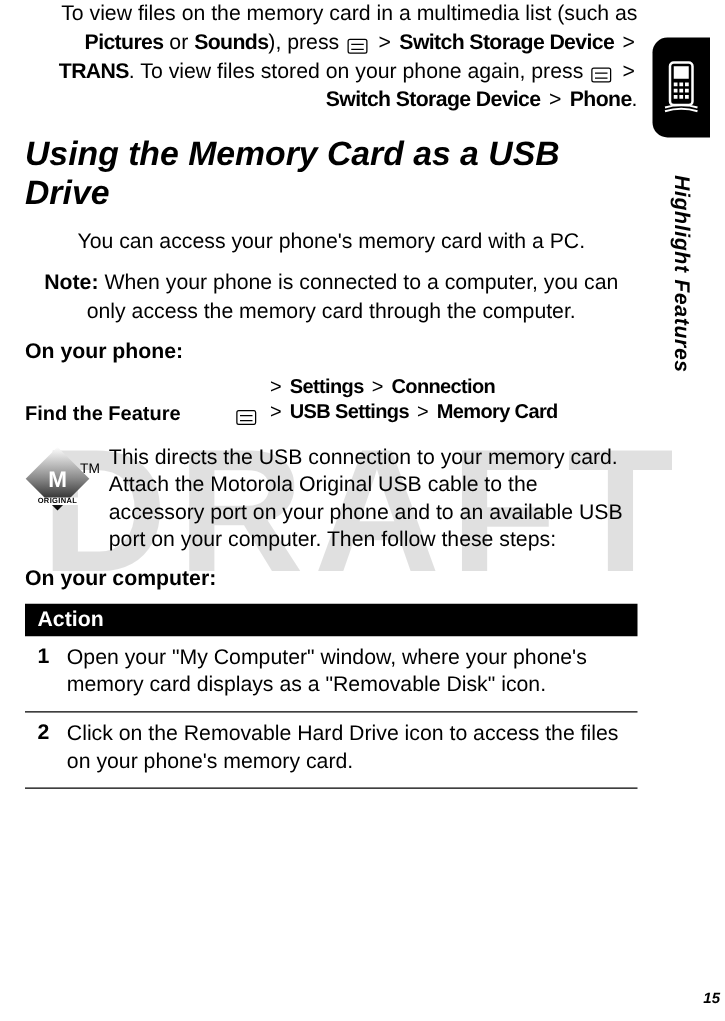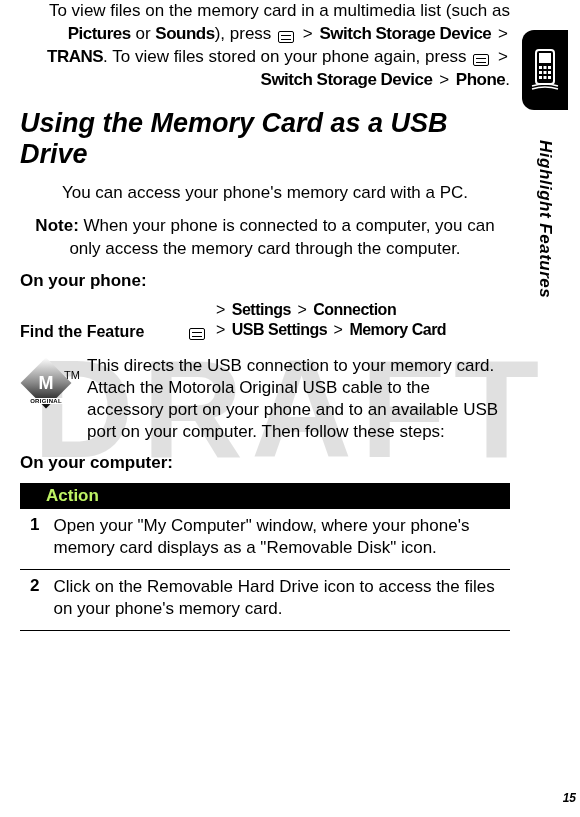"Action" .action-header { color: #bef264 -> #ffffff; padding: 3px 26px -> 3px 10px }
